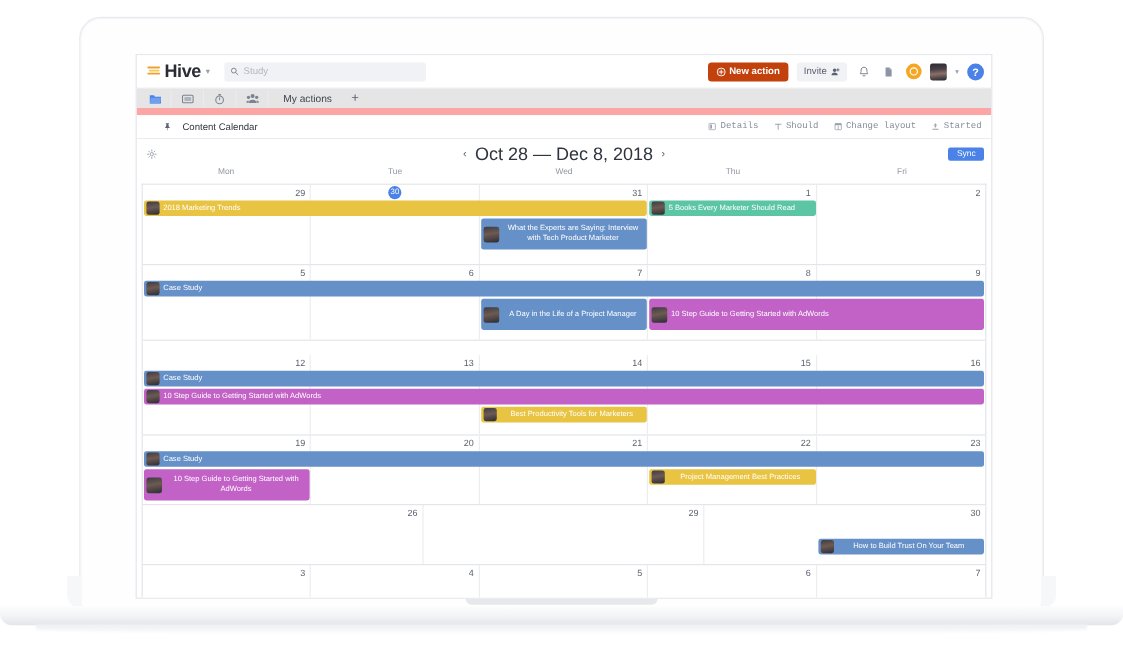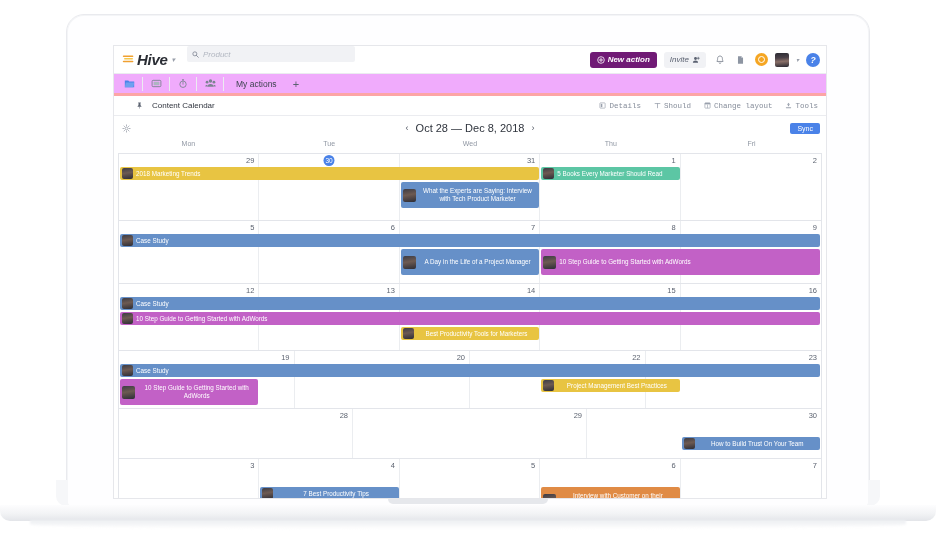"Hive" .topbar { align-items: none -> center; font-style: italic -> none }
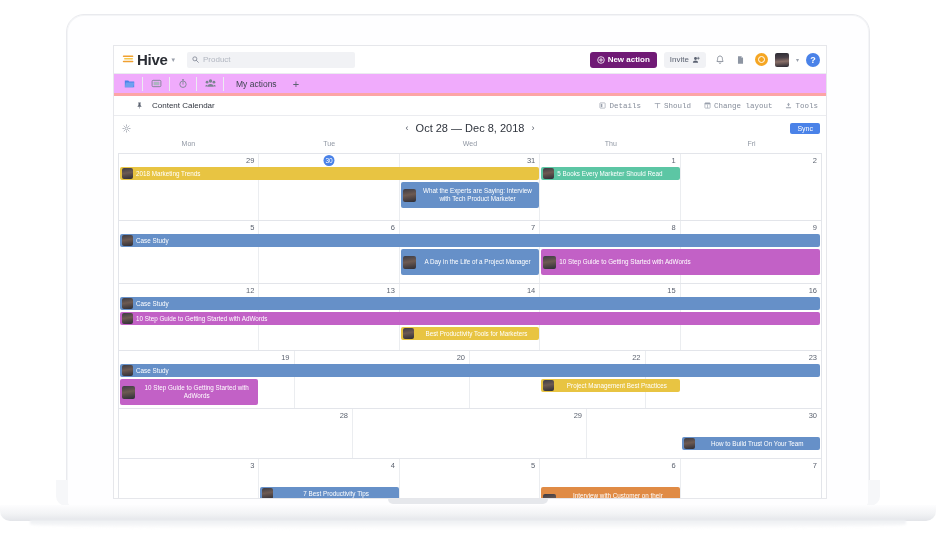"Product" span.search-ph { text: Product -> Study }
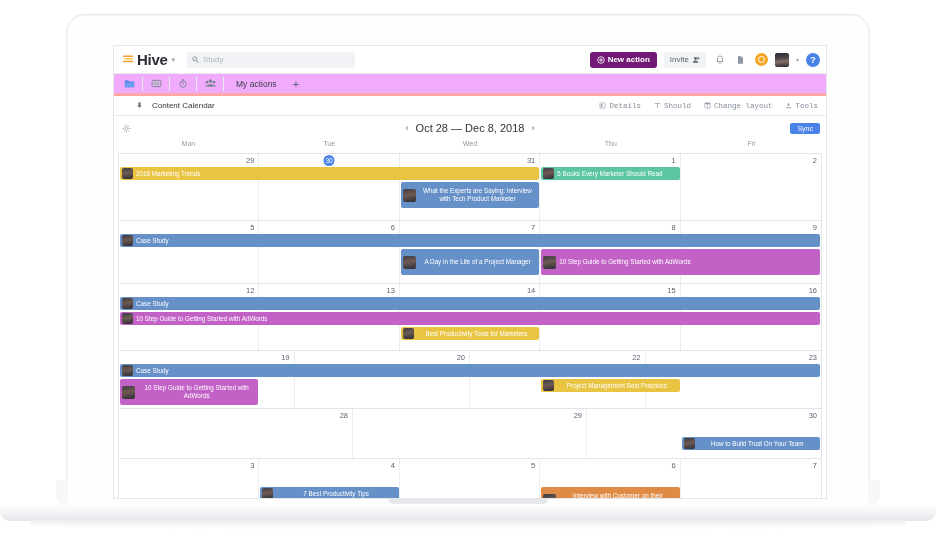"New action" .btn-newaction { background: #701a75 -> #c2410c }
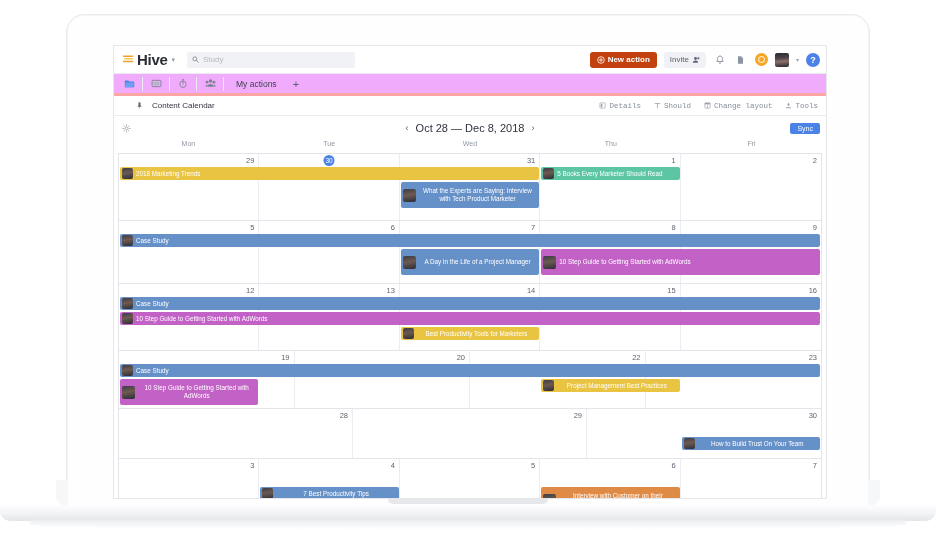"My actions" .navbar { background: #f0abfc -> #e5e5e5; border-bottom: 3px solid #fca5a5 -> 6px solid #fca5a5 }
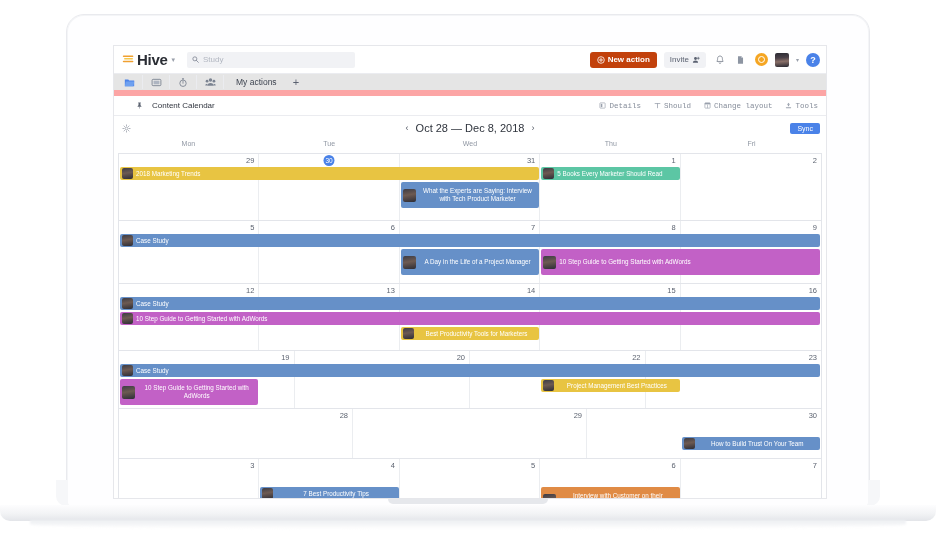"Tools" span { text: Tools -> Started }
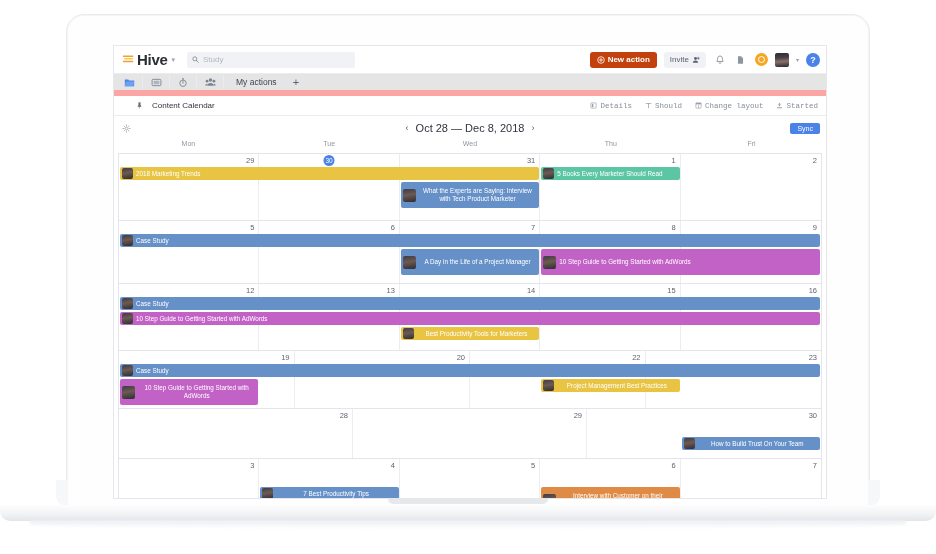"Oct 28 — Dec 8," .dr-text { font-size: 11px -> 15px }
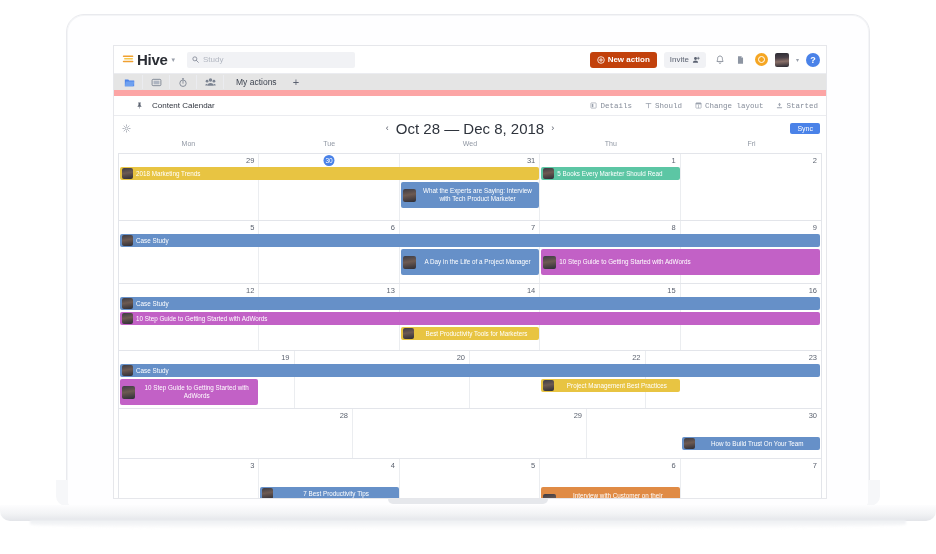"12" .weekrow.r3 { margin-top: none -> 12px }
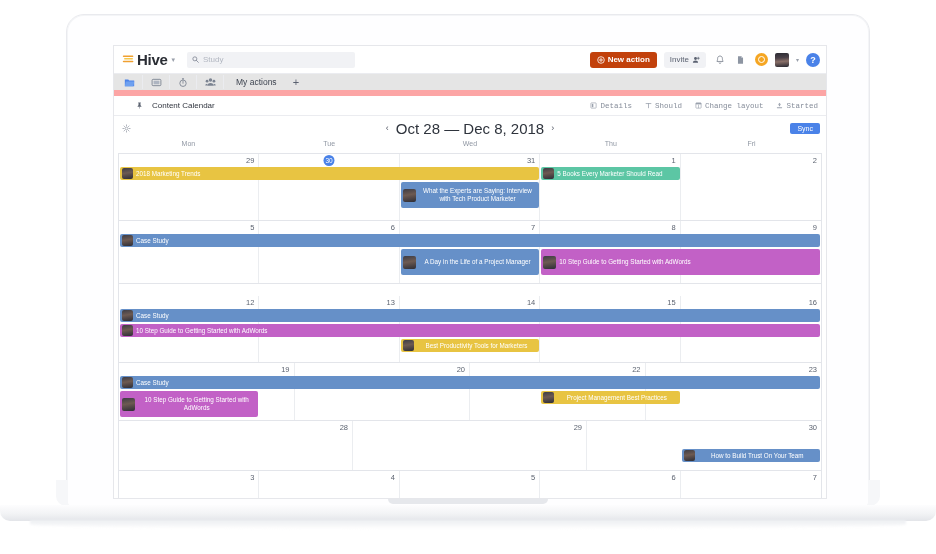"21" div.daycell { html: none -> <div> <div>21</div> </div> }
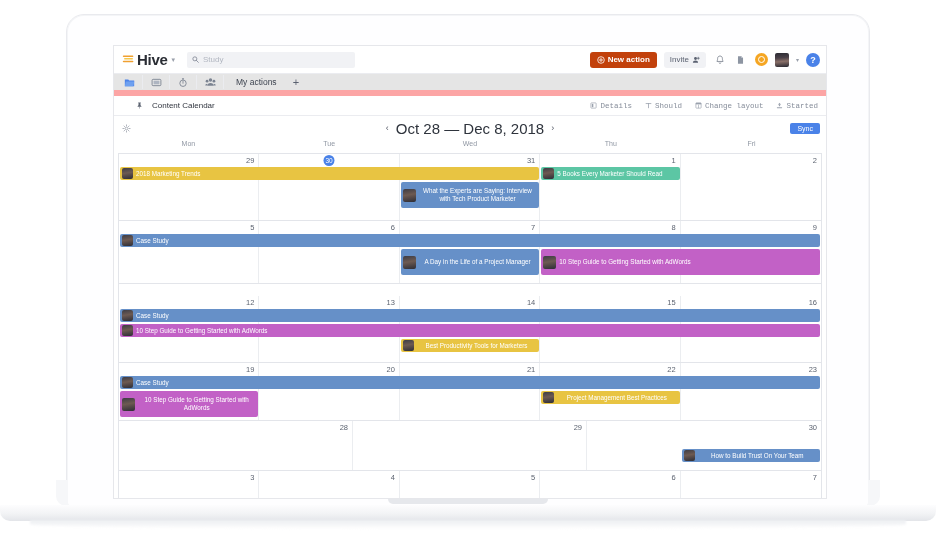"26" div.daycell { html: none -> <div> <div>26</div> </div> }
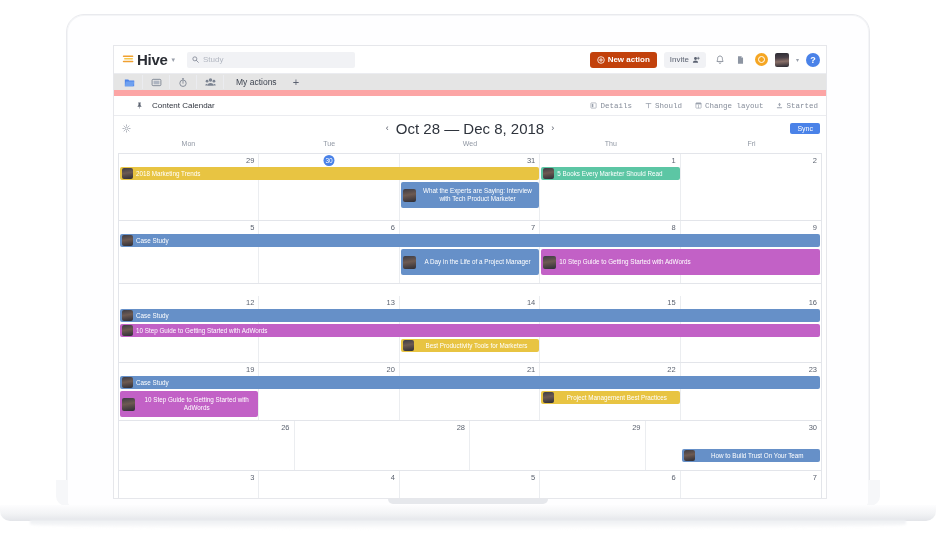"28" div.daycell { html: <div> <div>28</div> </div> -> none }
